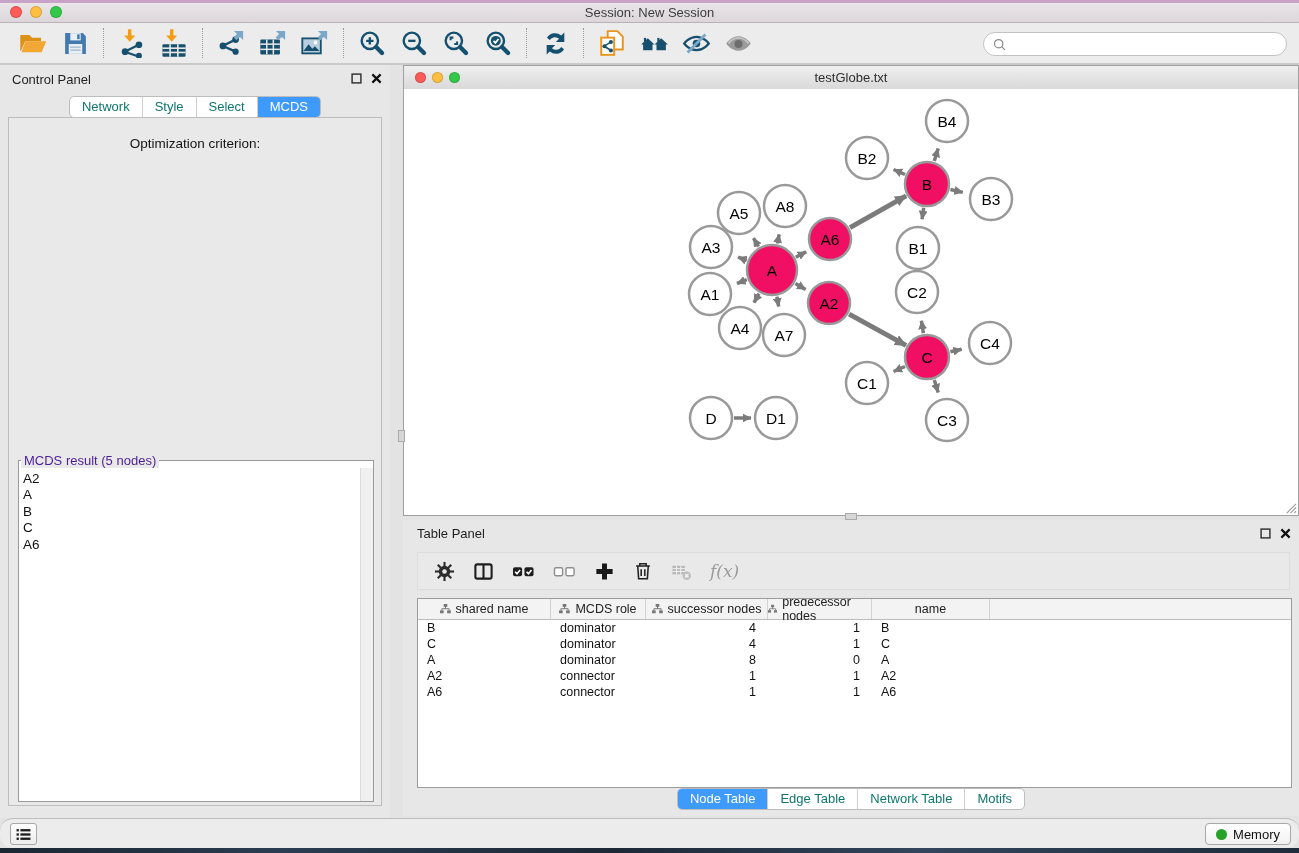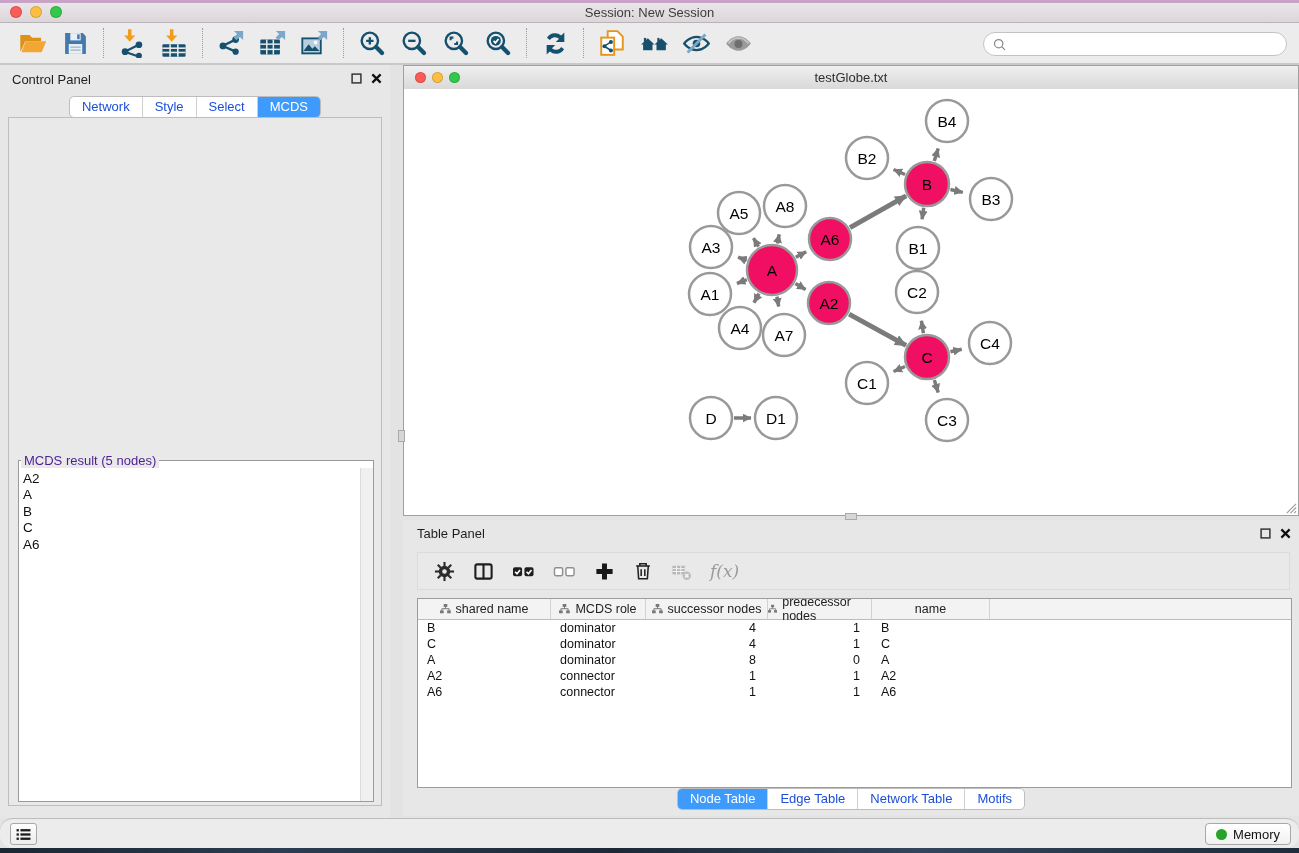"Network" .seg-tab { color: #1d4ed8 -> #0f766e }
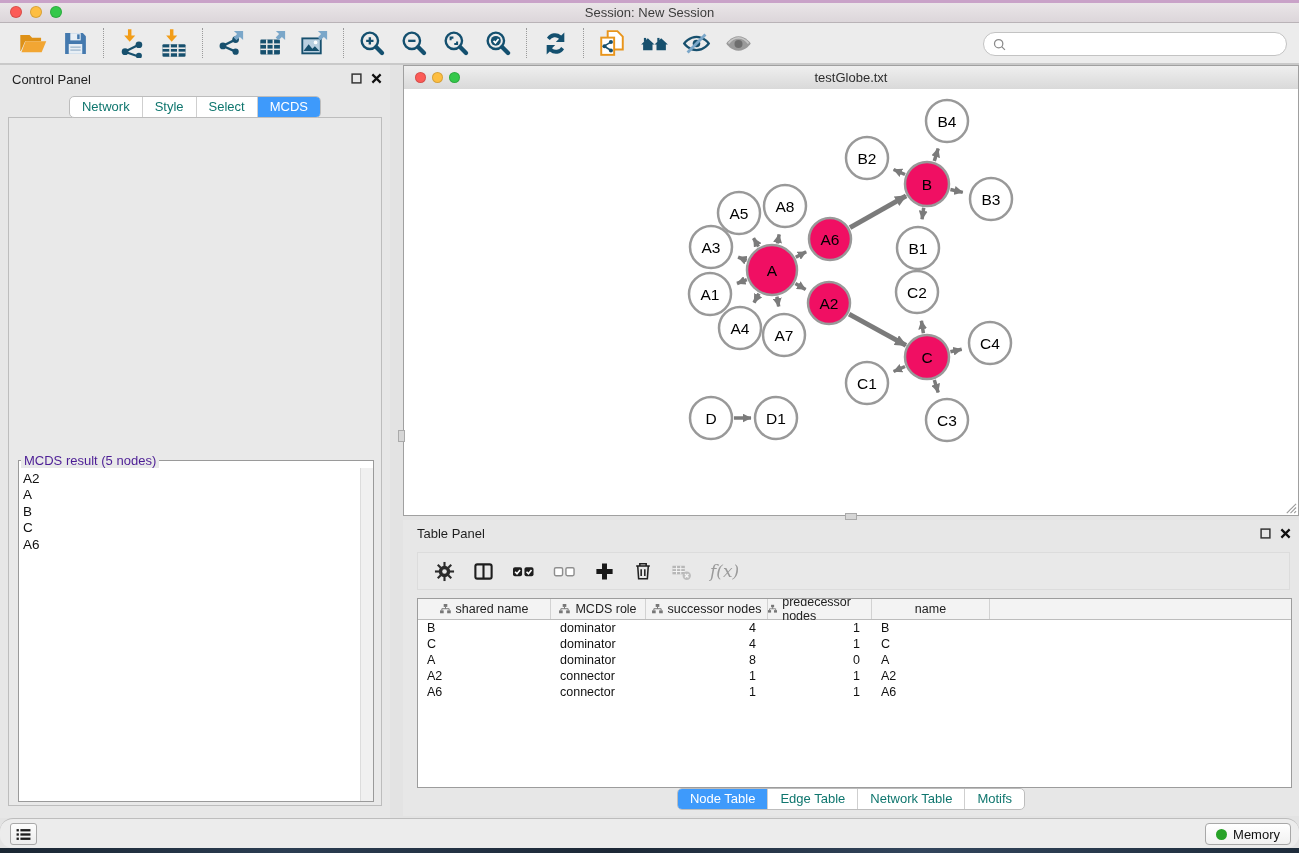"Optimization criterion:" div.cp-opt-label { html: none -> <div>Optimization criterion:</div> }
